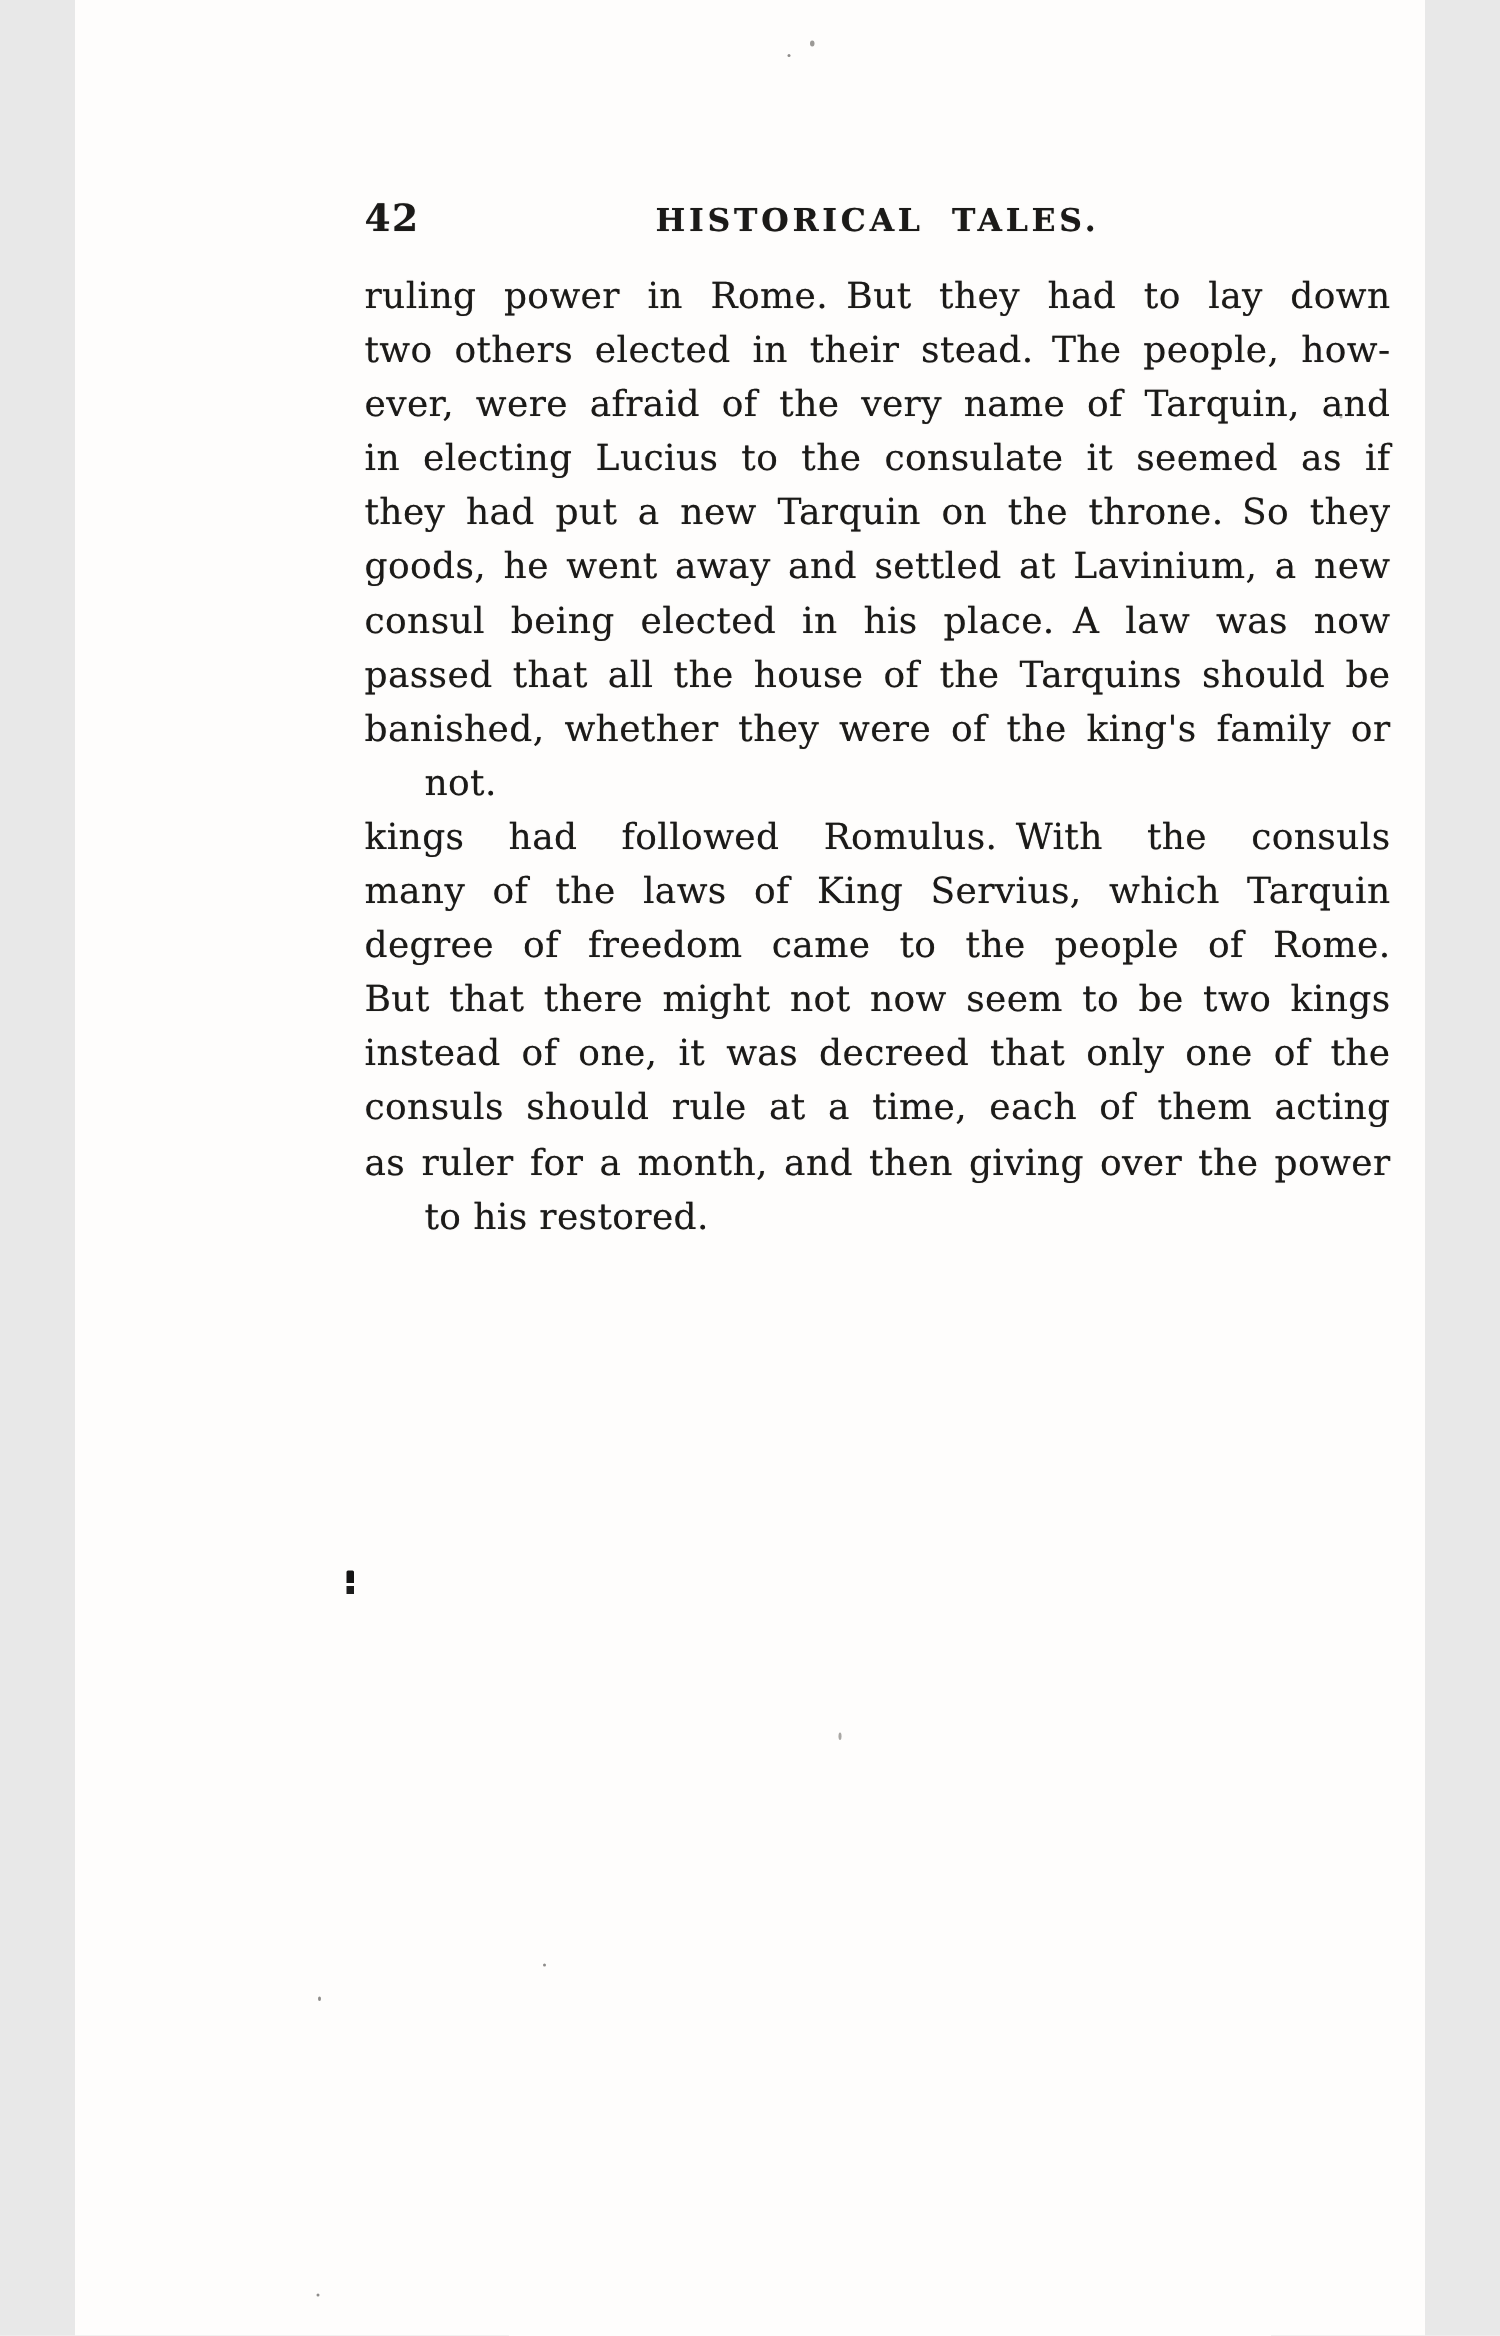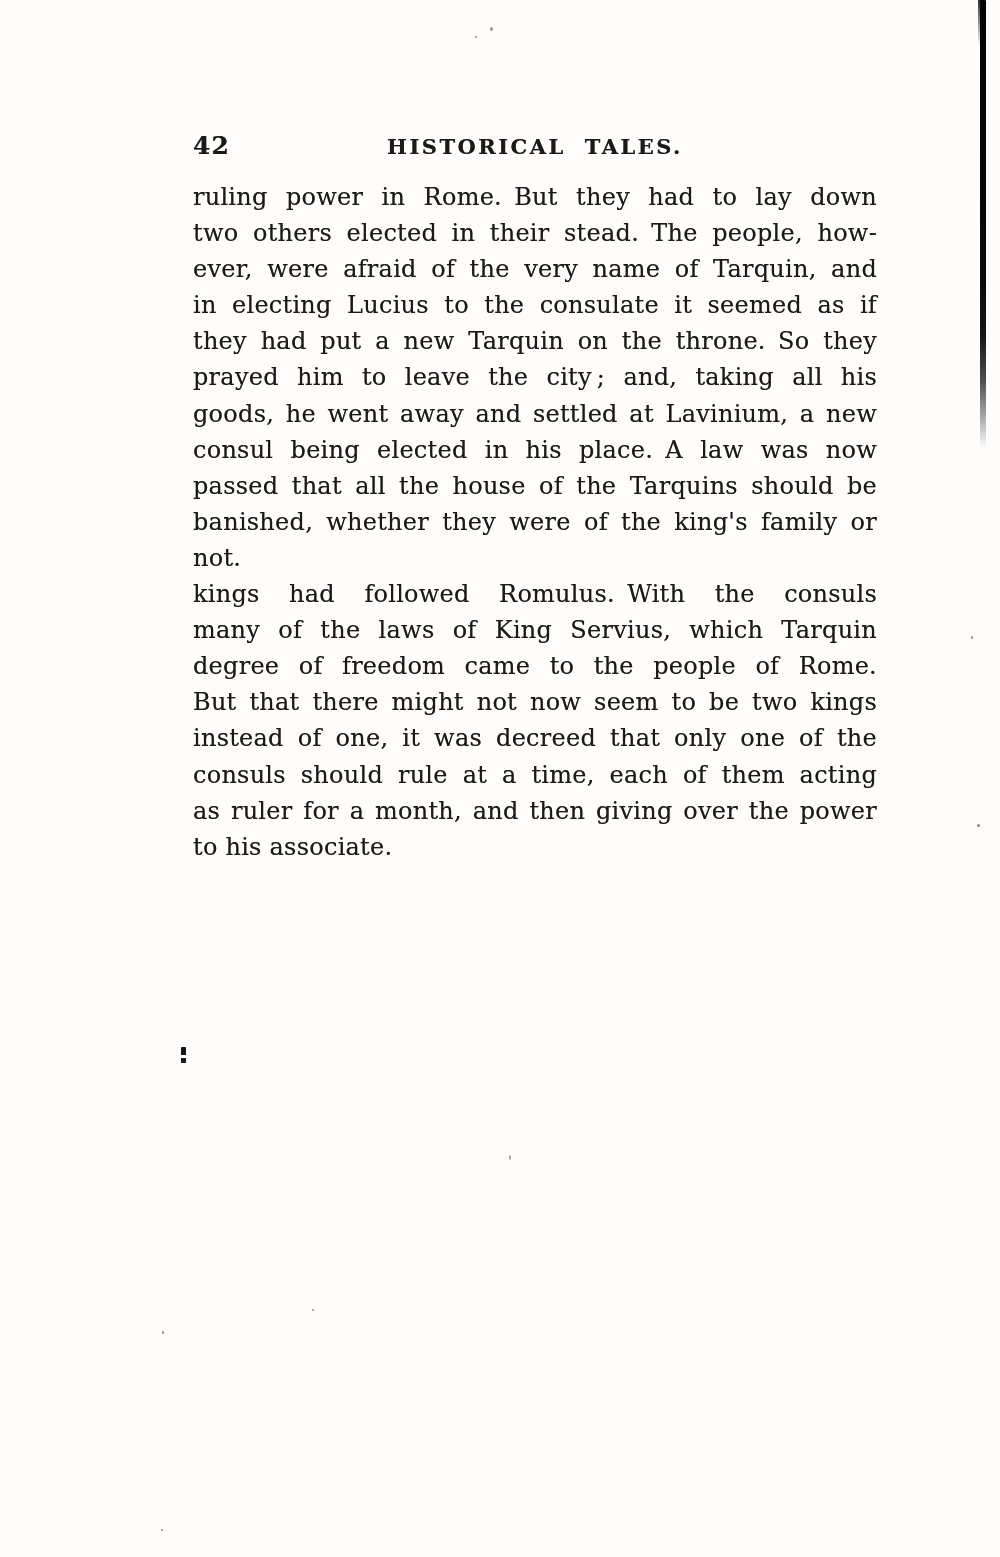"42" .page { width: 1000px -> 900px }
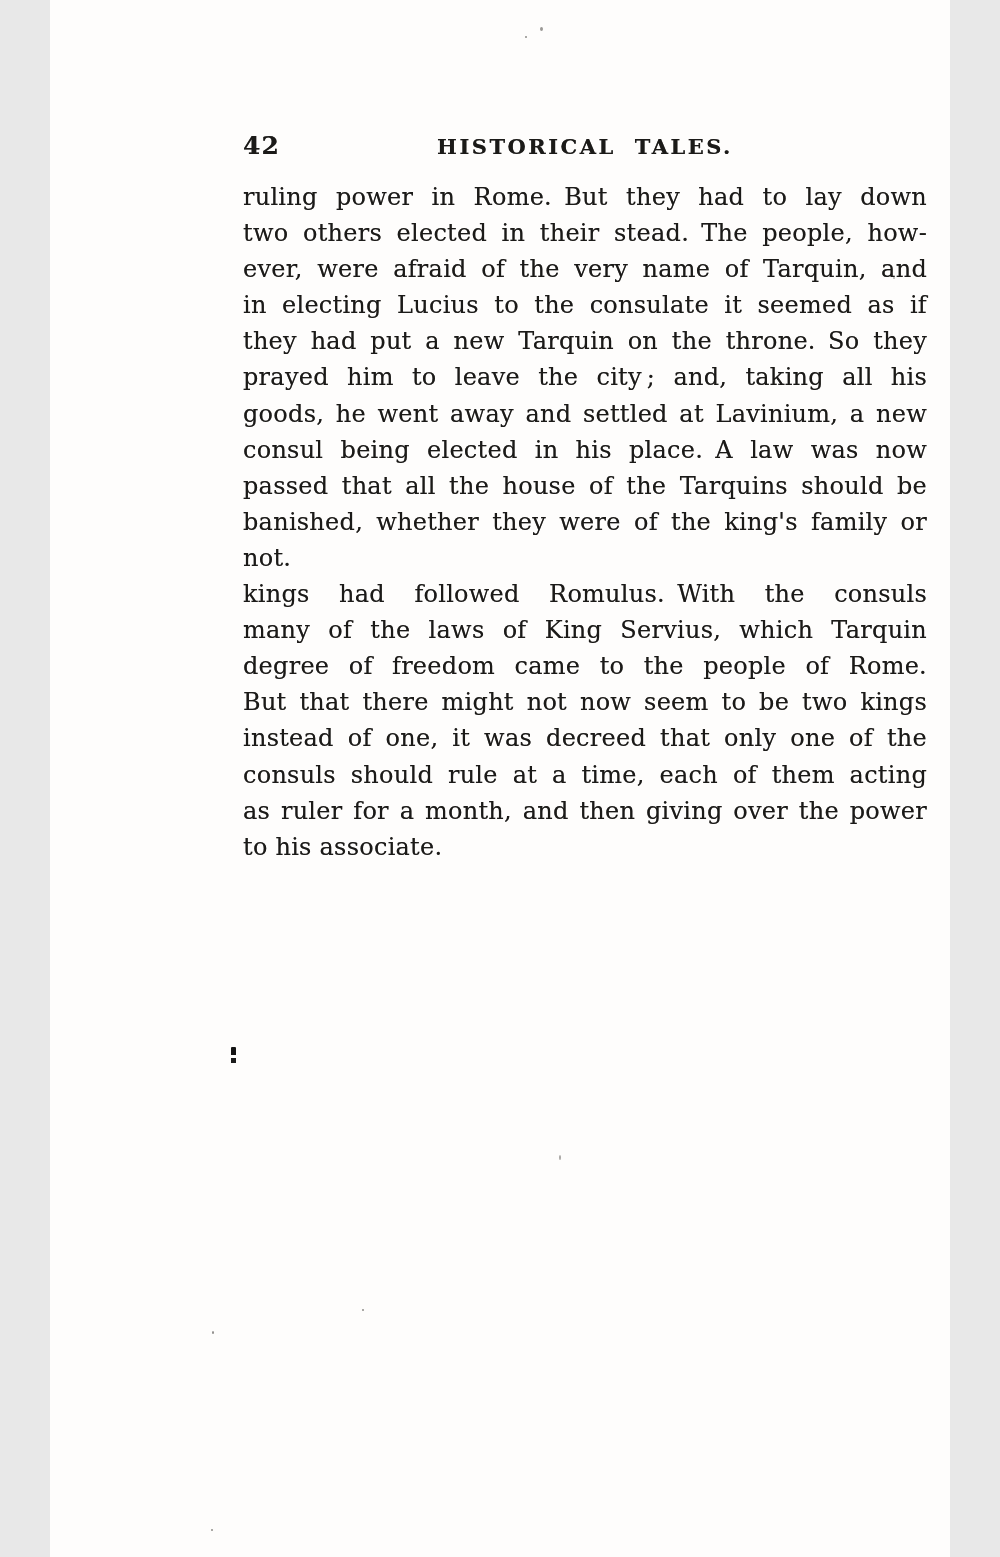"prayed him to leave the" div.text-line { html: <div>prayed him to leave the city ; and, taking all his</div> -> none }
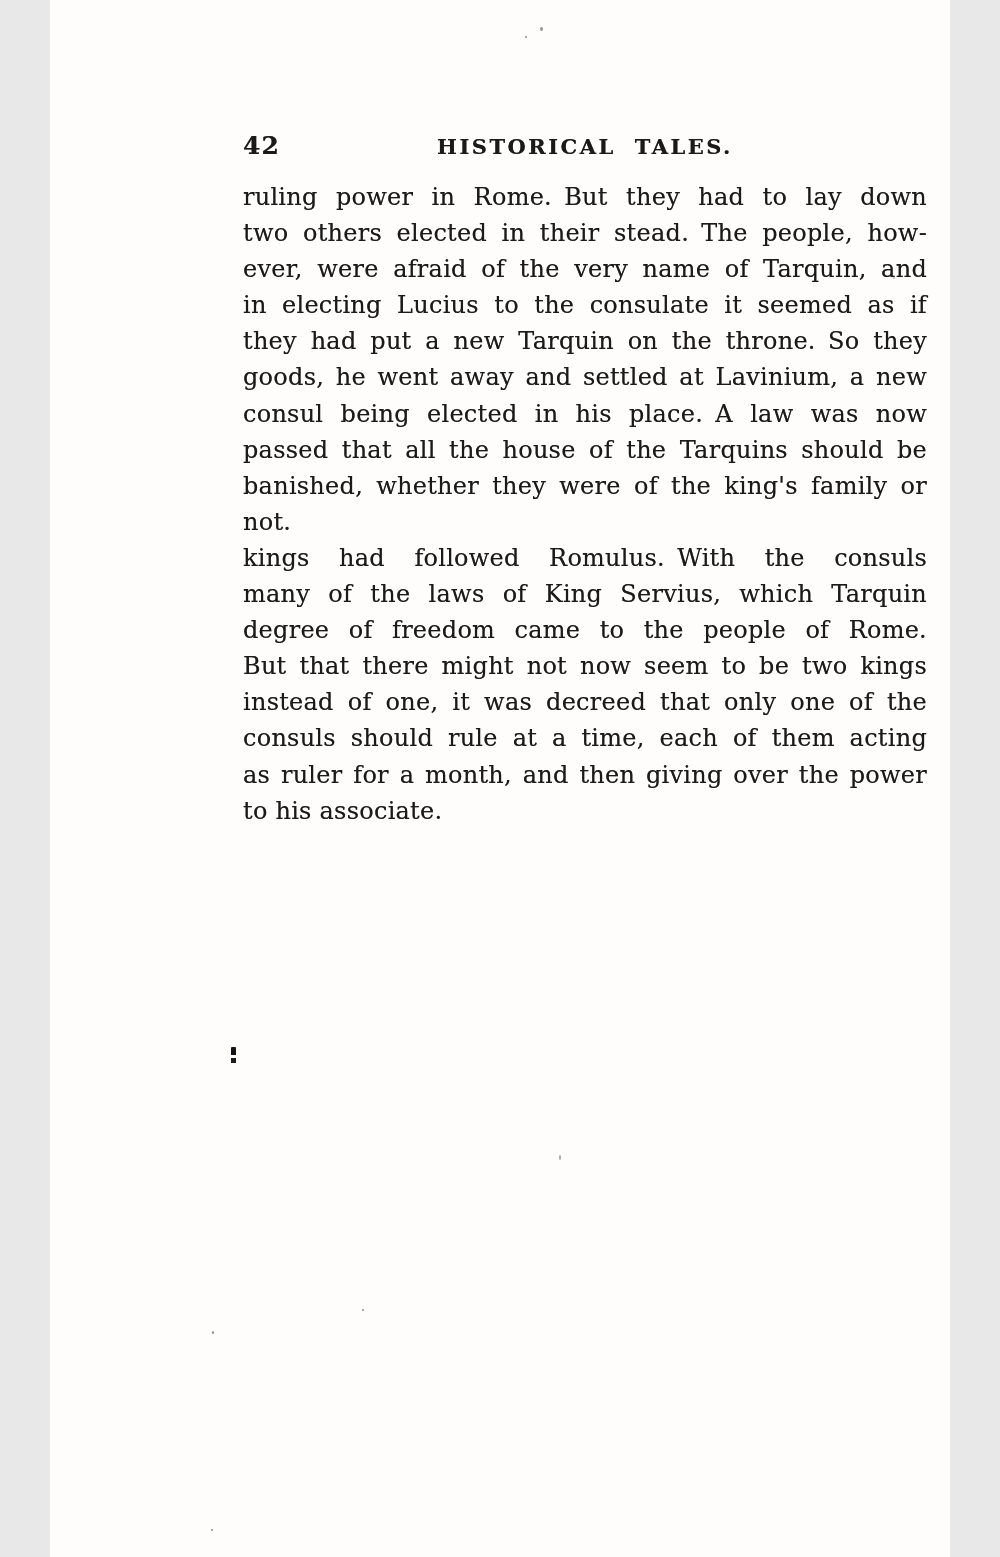"not." .text-line.para-end { margin-left: none -> 40px }
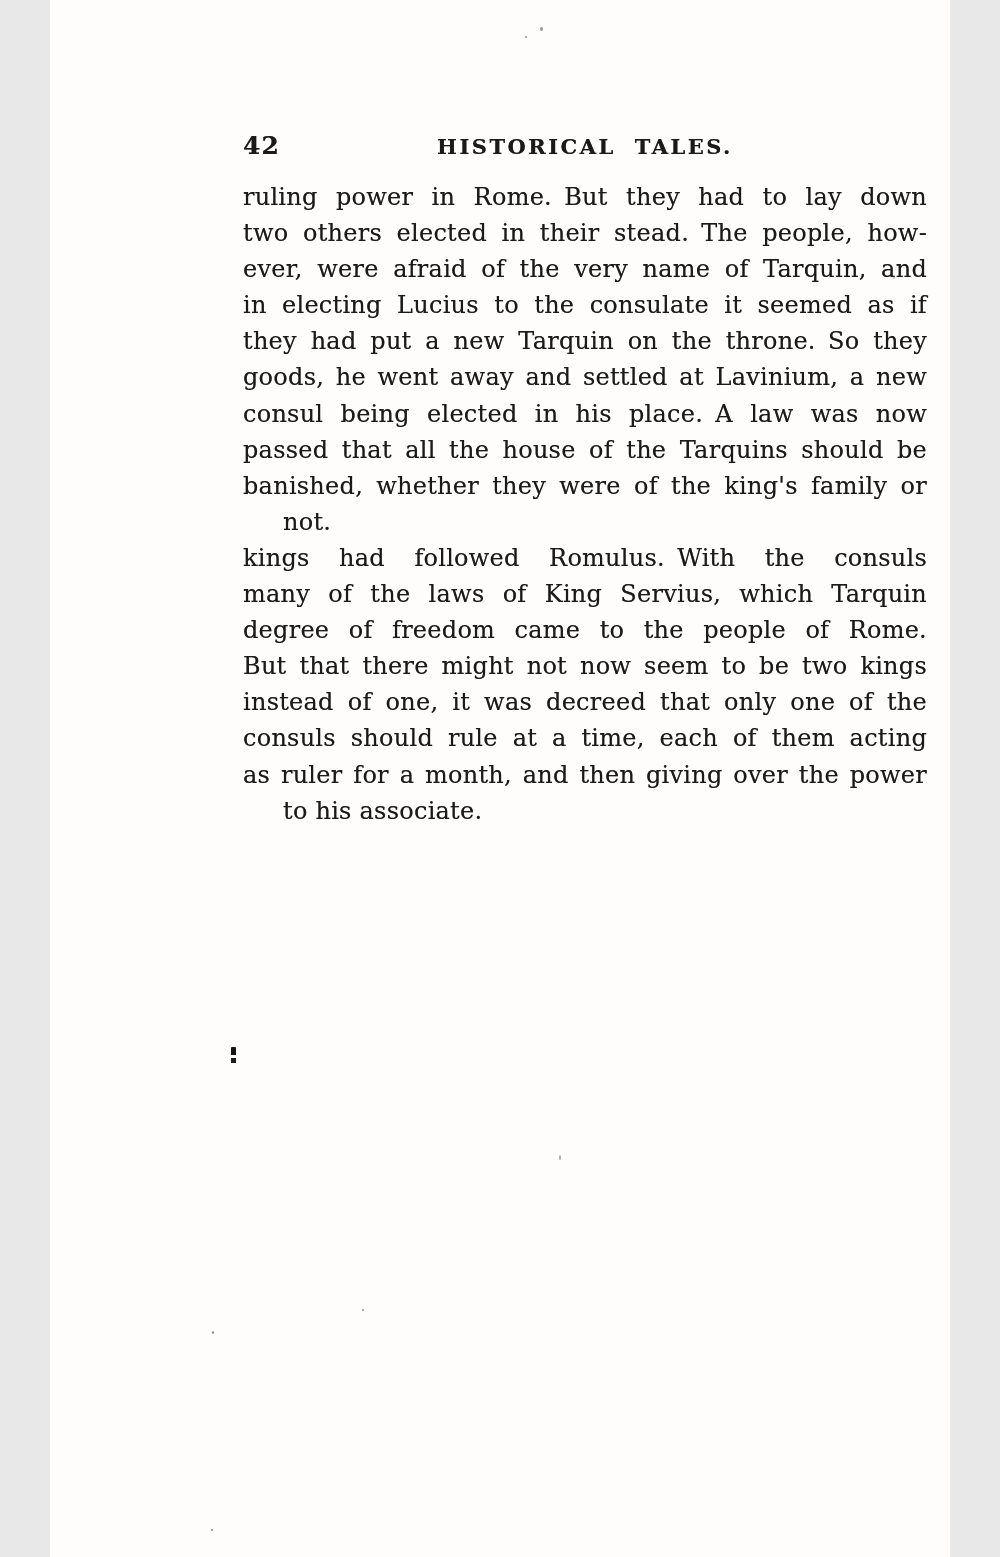"to his associate." div.text-line { text: associate -> restored }
